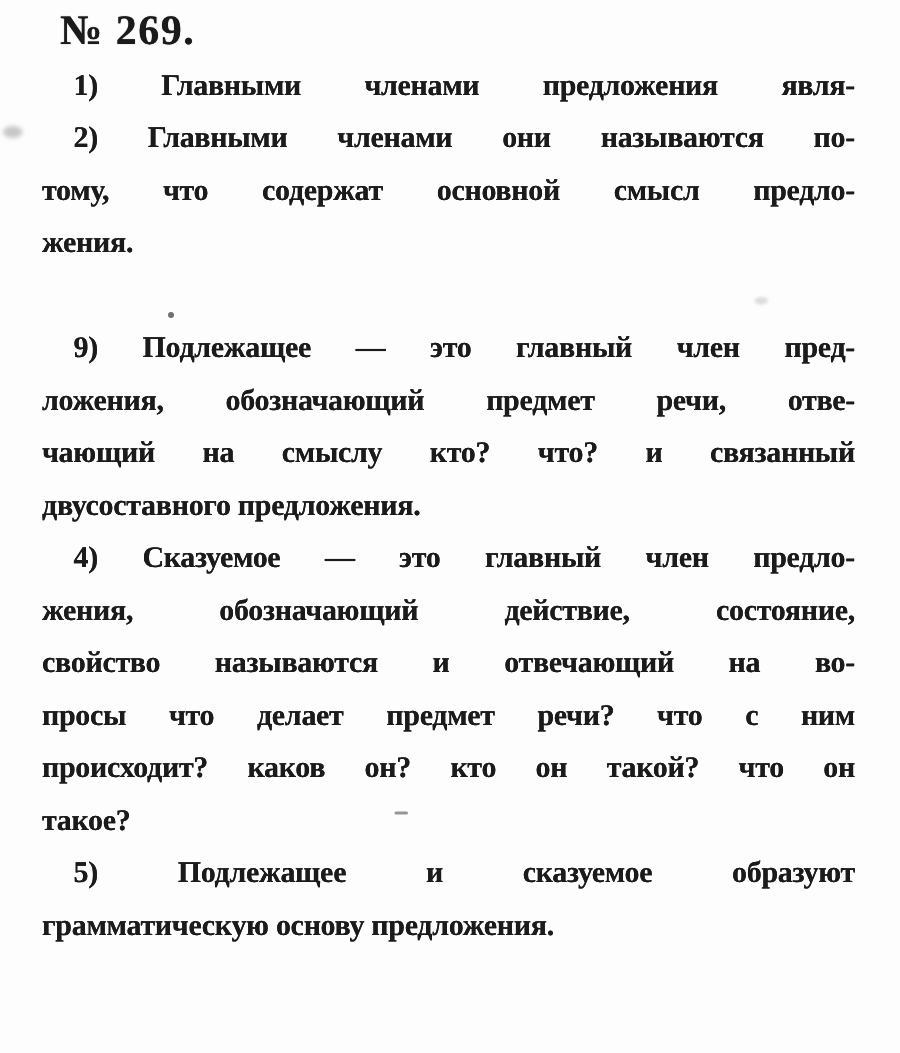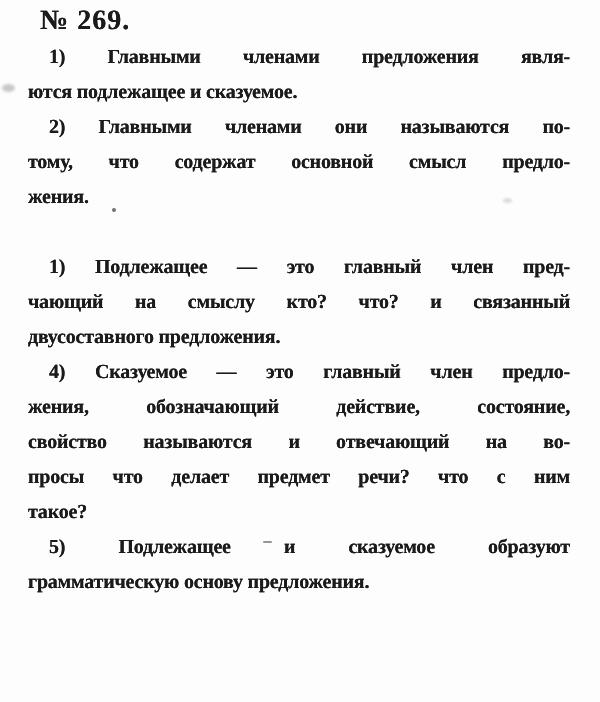"ются подлежащее и сказуемое." div.ln { html: <div>ются подлежащее и сказуемое.</div> -> none }
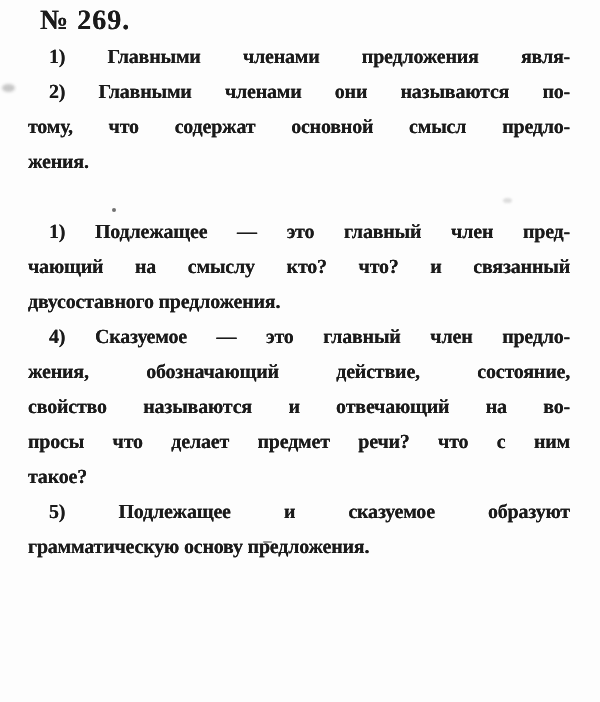"1) Подлежащее — это главный" div.ln { text: 1 -> 9 }
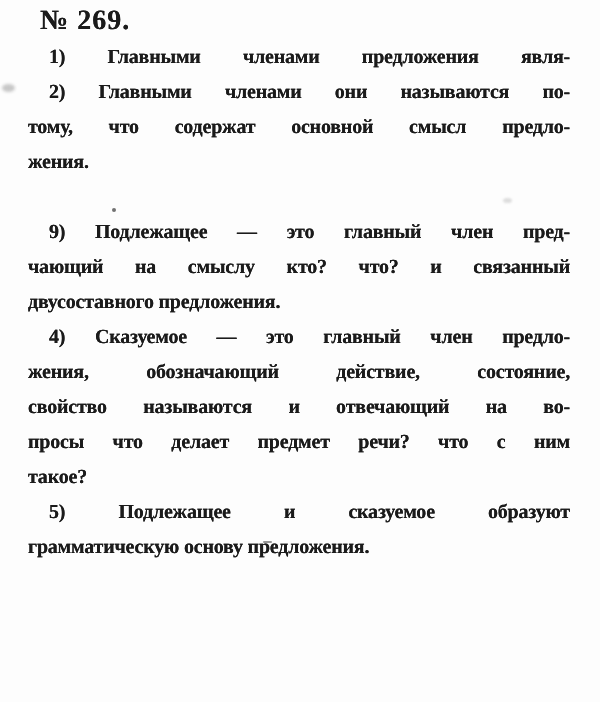"ложения, обозначающий предмет речи," div.ln { html: none -> <div>ложения, обозначающий предмет речи, отве-</div> }
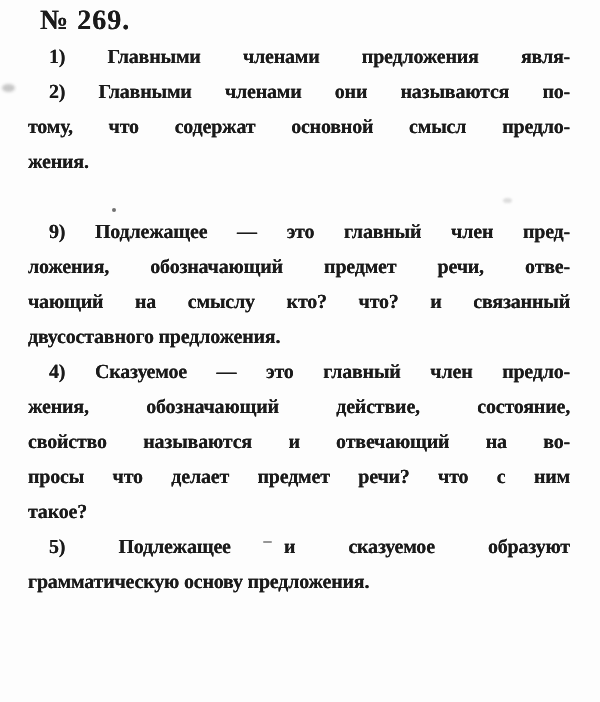"происходит? каков он? кто он" div.ln { html: none -> <div>происходит? каков он? кто он такой? что он</div> }
